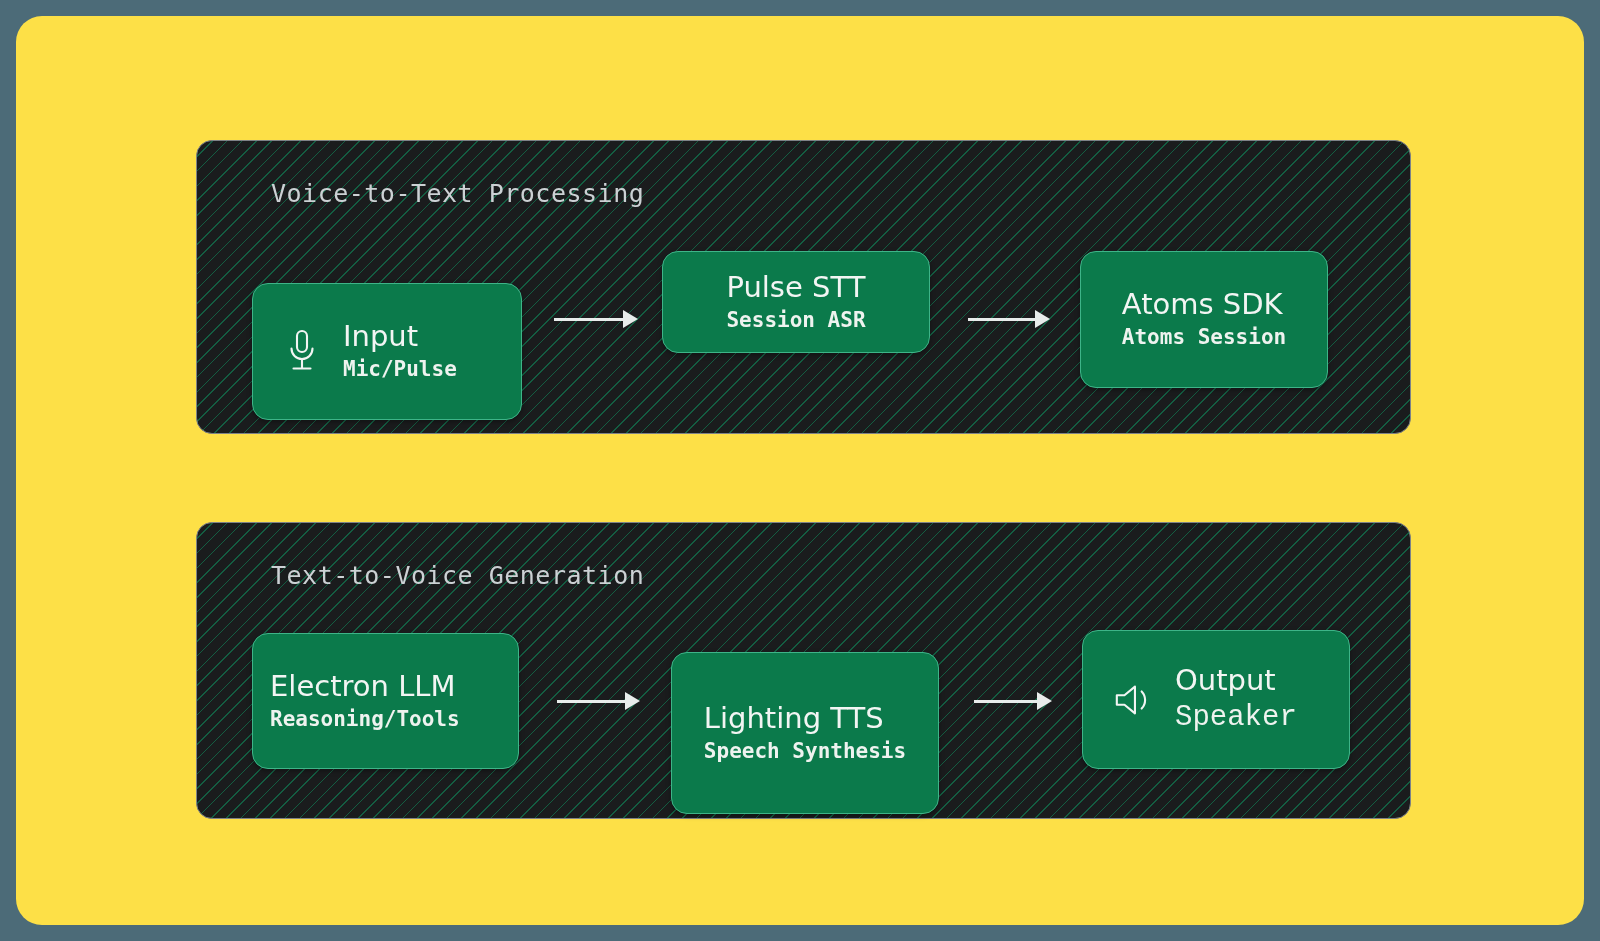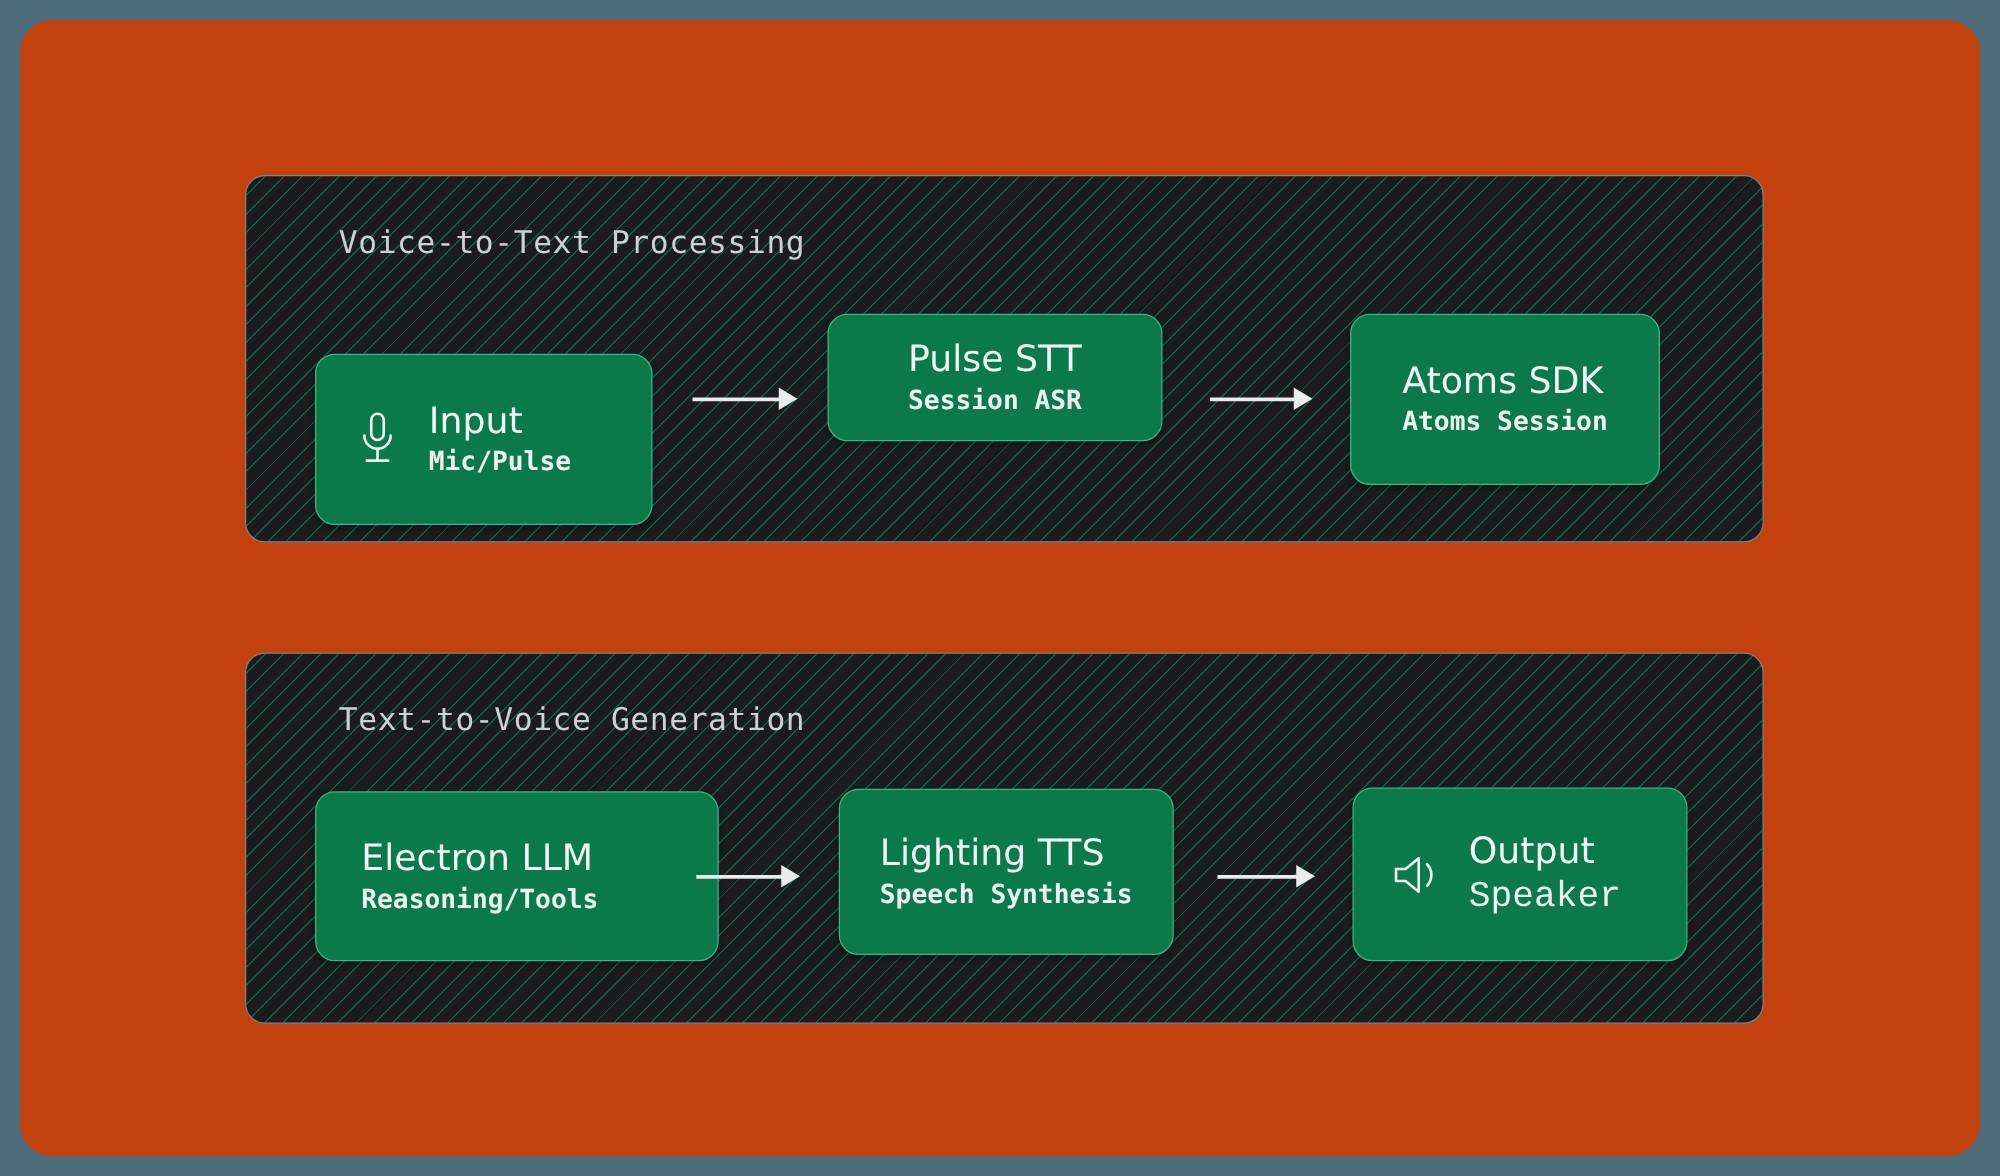"Voice-to-Text Processing" #canvas { background: #c2410c -> #fde047 }
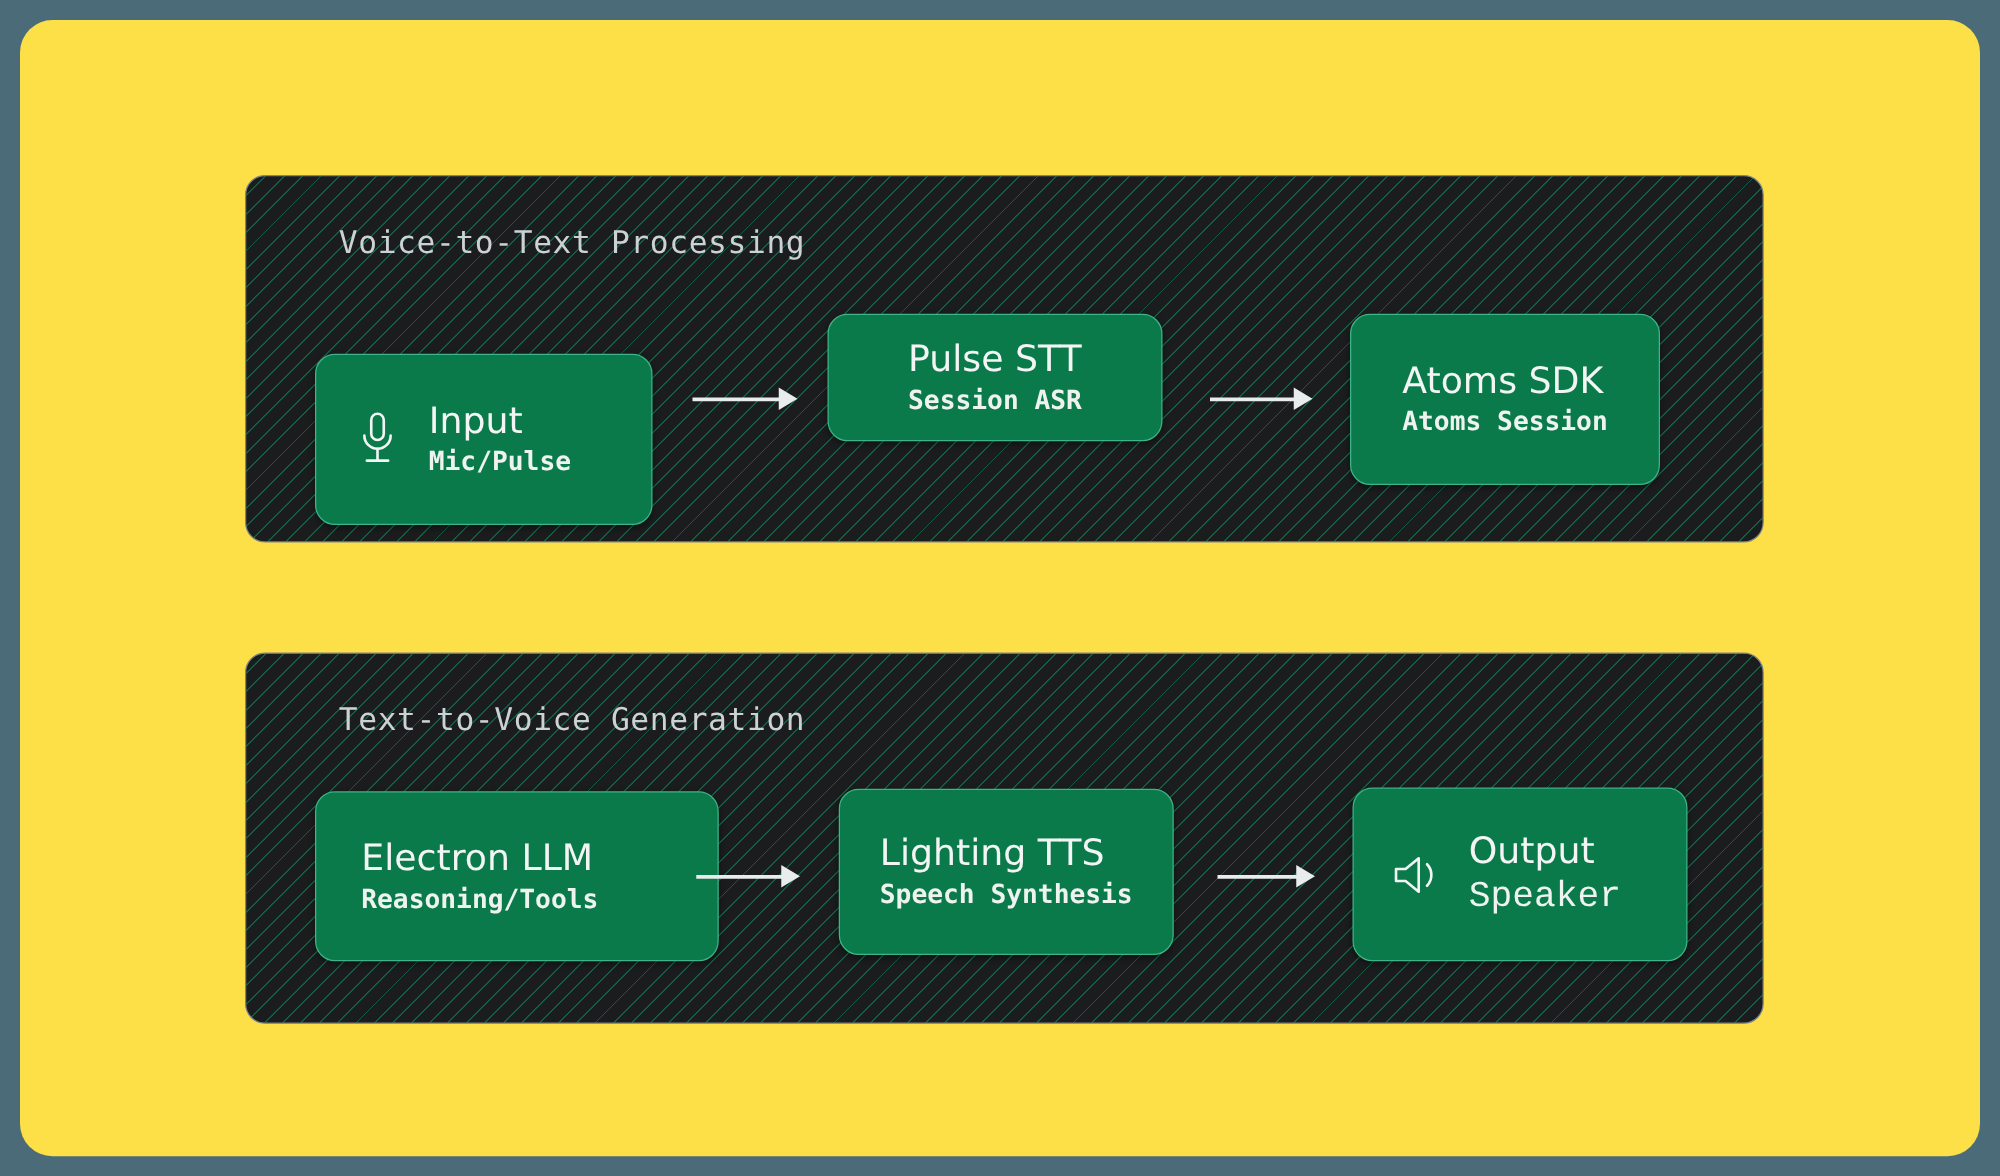"Electron LLM" div.node { padding-left: 36px -> 17px; width: 323px -> 267px }
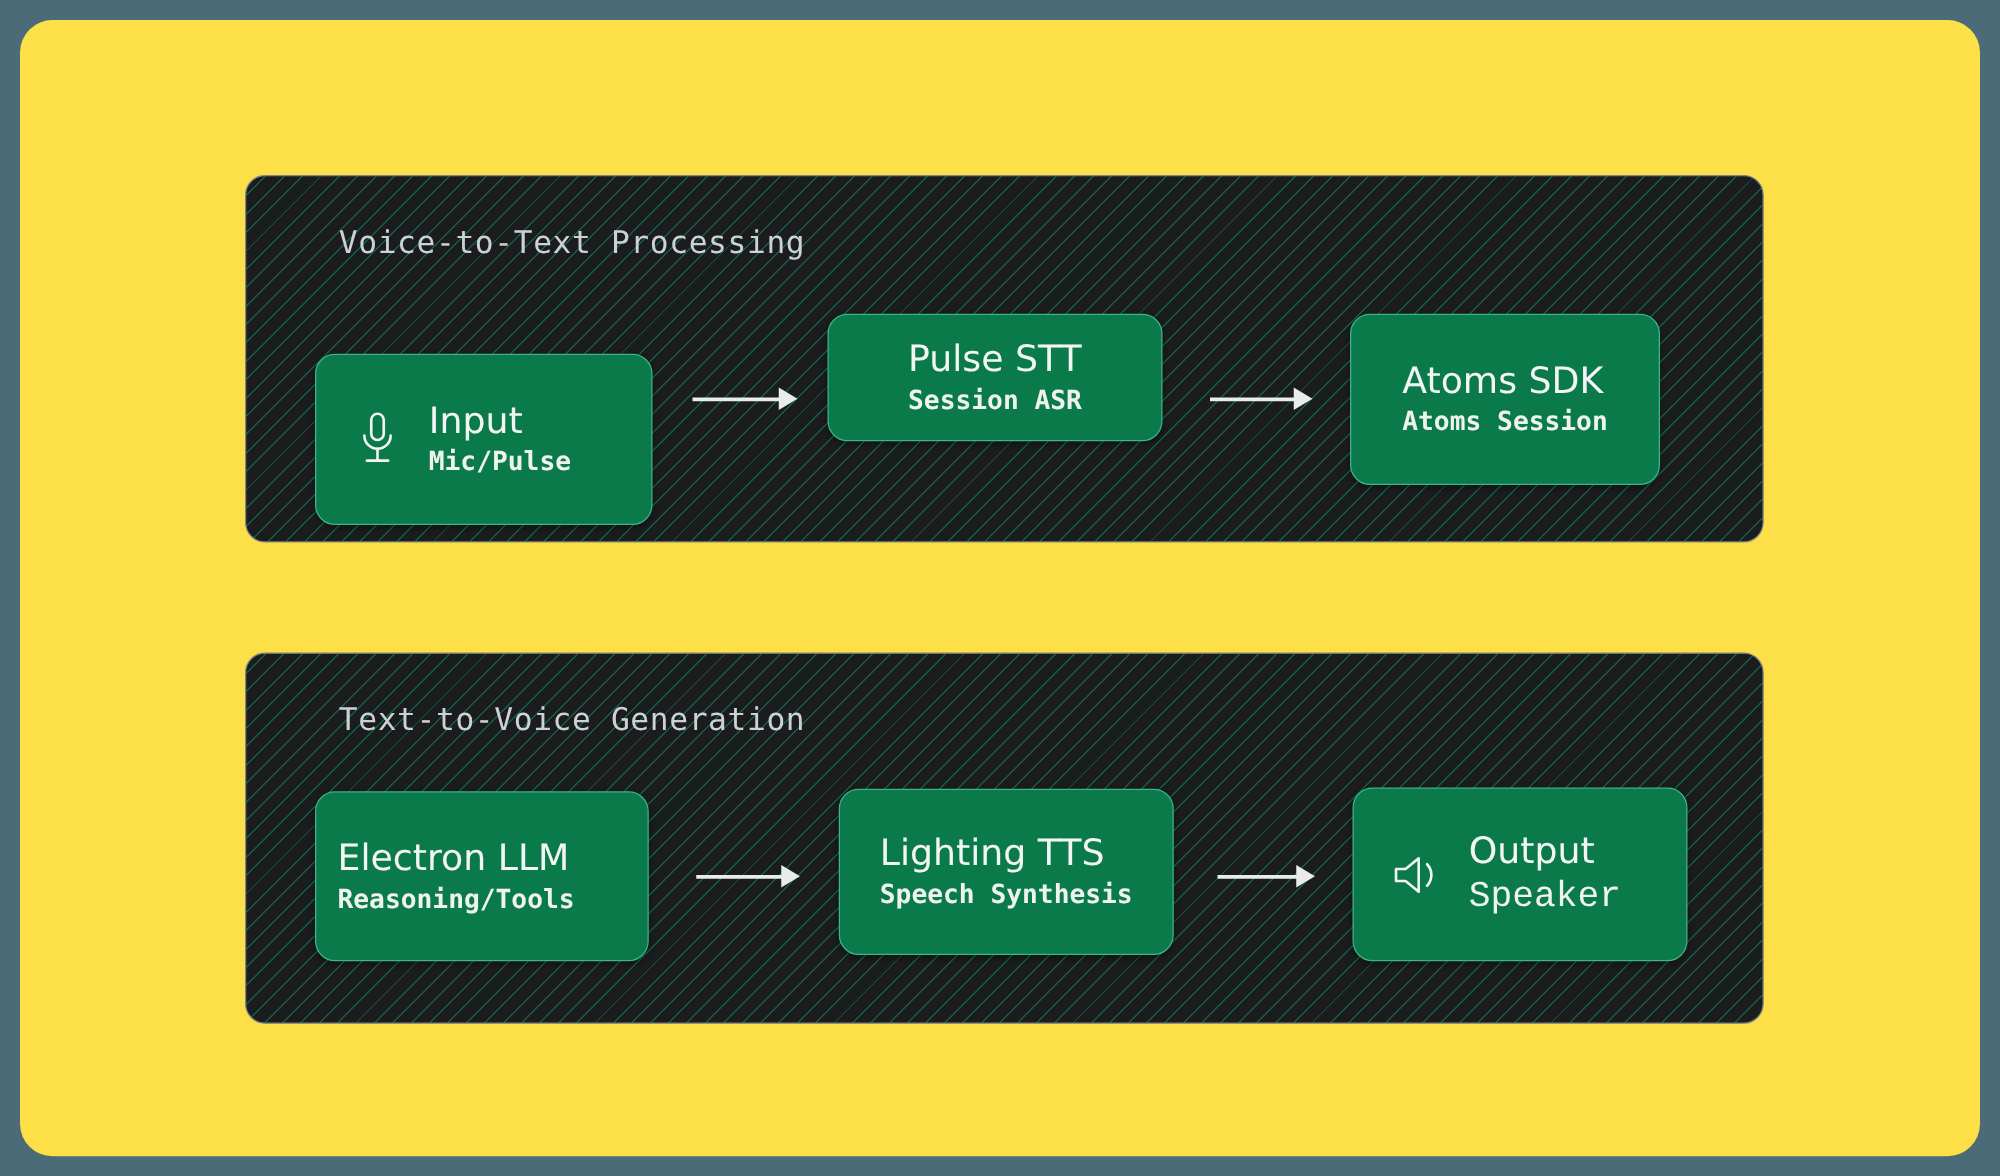"Lighting TTS" div.node { height: 133px -> 162px; top: 615px -> 636px }
